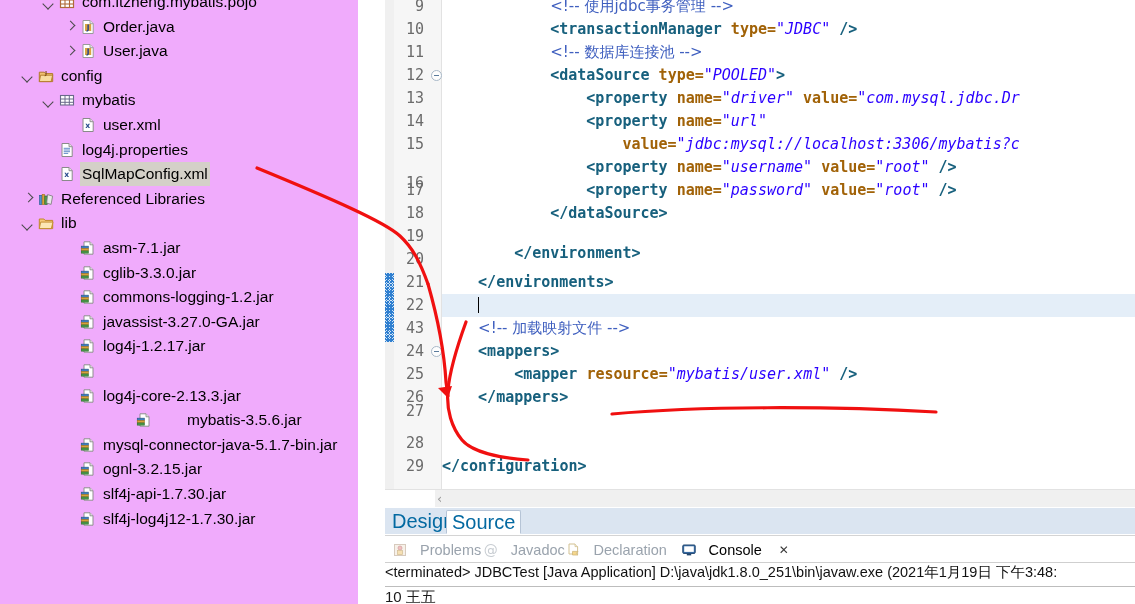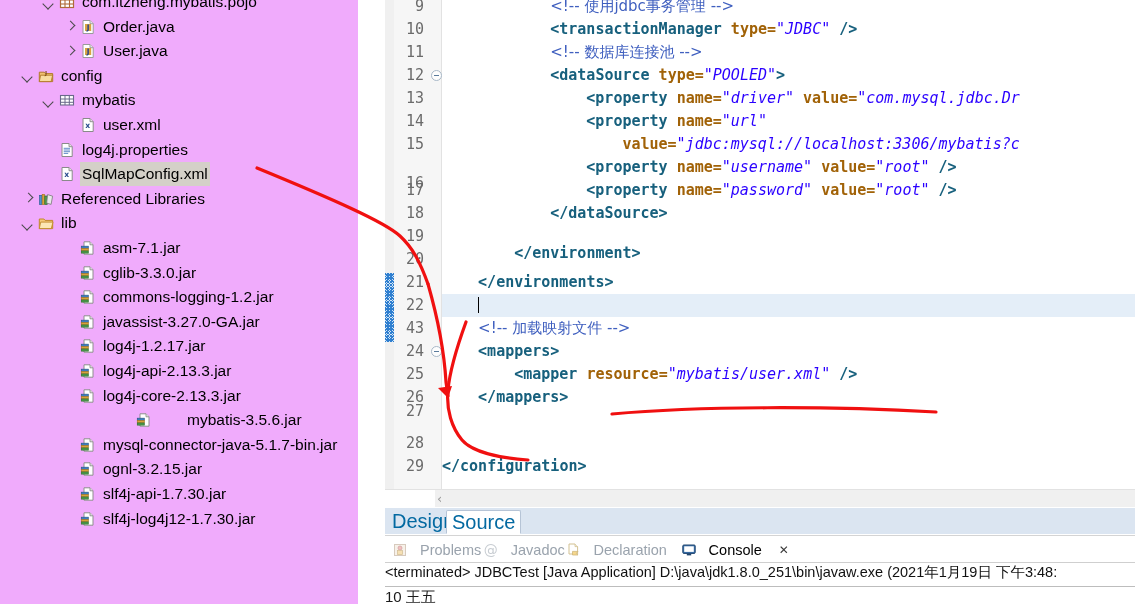"log4j-api-2.13.3.jar" span.label-txt { html: <span>log4j-api-2.13.3.jar</span> -> none }
